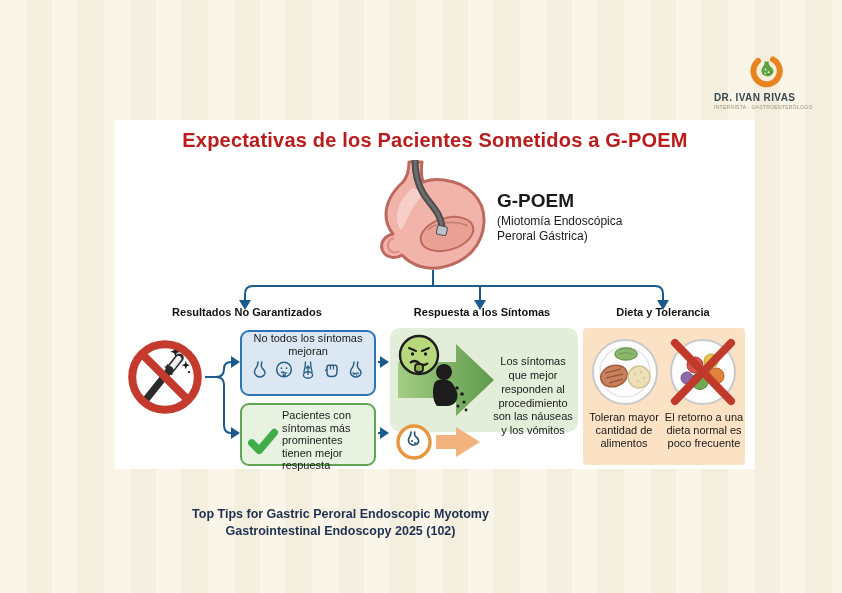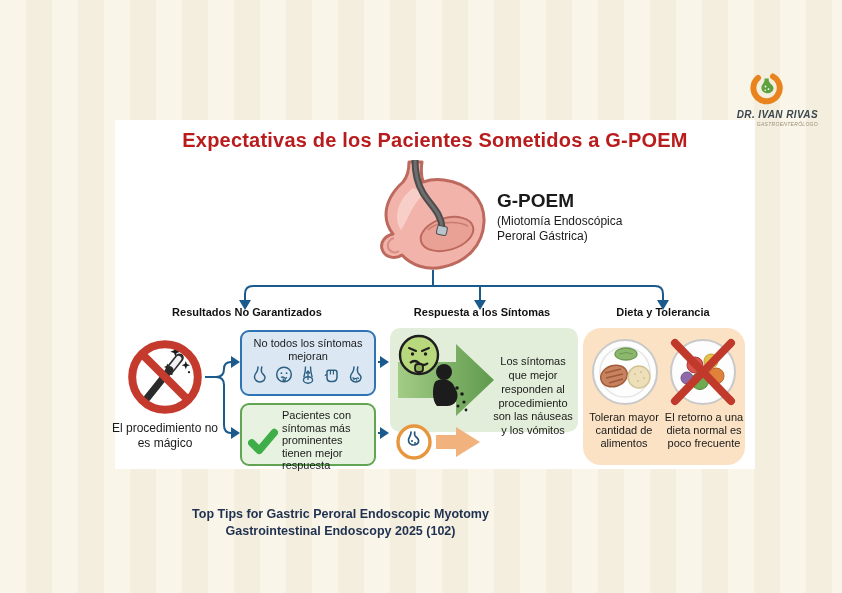"DR. IVAN RIVAS" .logo { font-style: italic -> none; text-align: right -> left; top: 71px -> 54px }
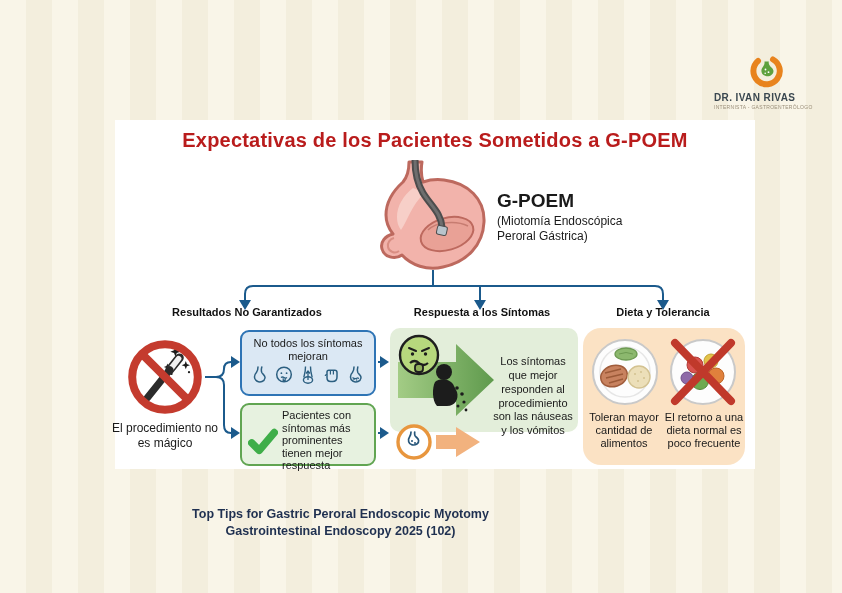"No todos los síntomas mejoran" .box-blue { padding-top: 5px -> none }
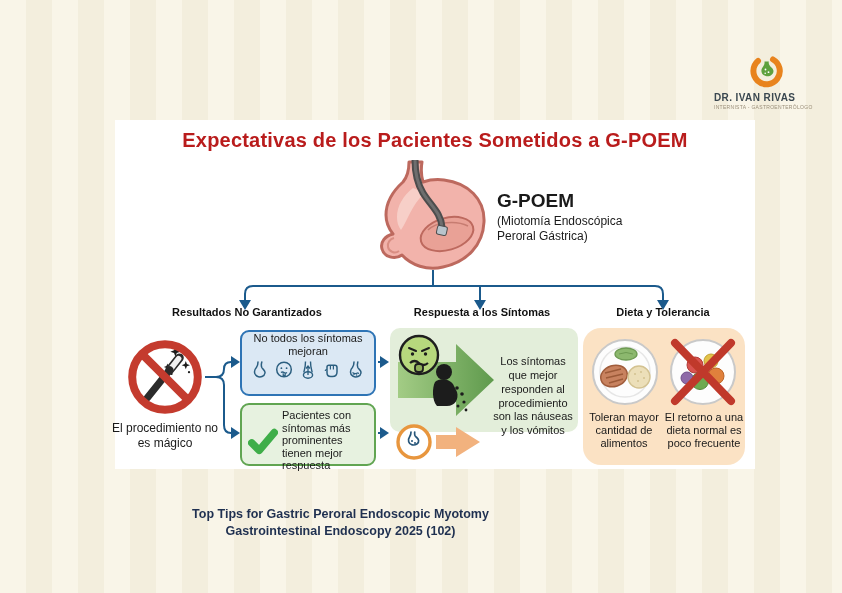"Toleran mayor cantidad de alimentos" .right-panel { border-radius: 18px -> 4px }
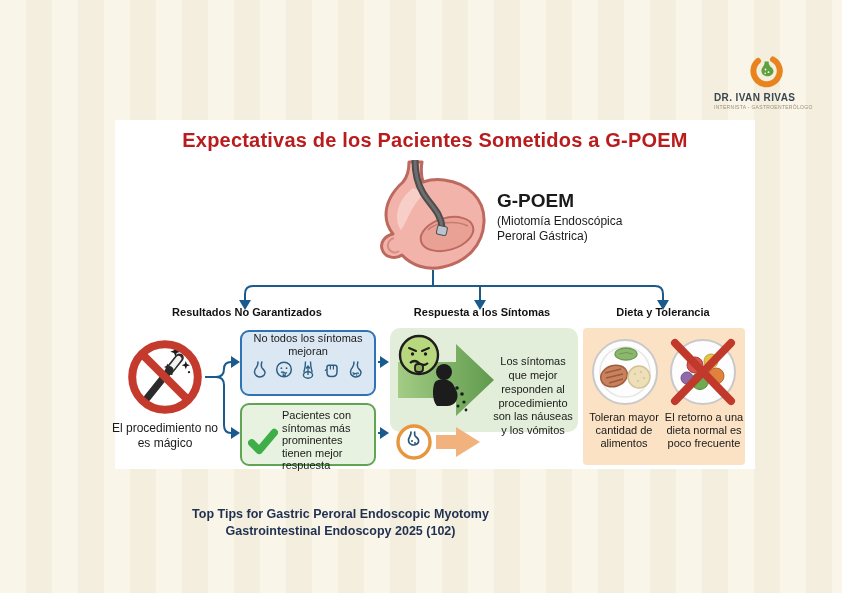"El procedimiento no es mágico" div.no-magic-caption { html: <div>El procedimiento no es mágico</div> -> none }
